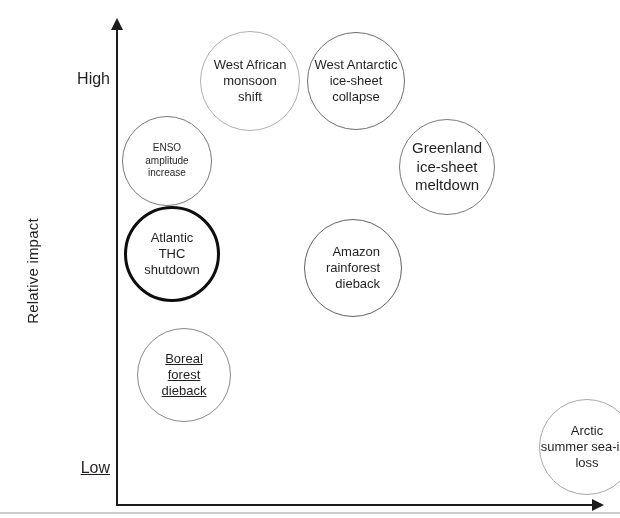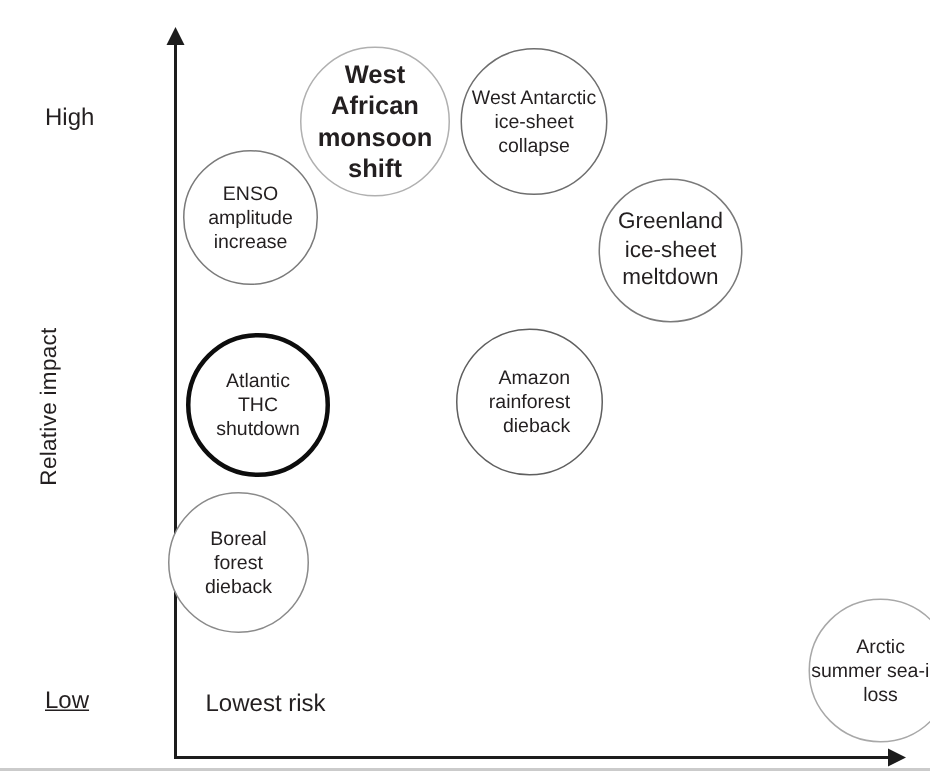"West African" div.bubble { font-size: 17px -> 13px; font-weight: bold -> none }
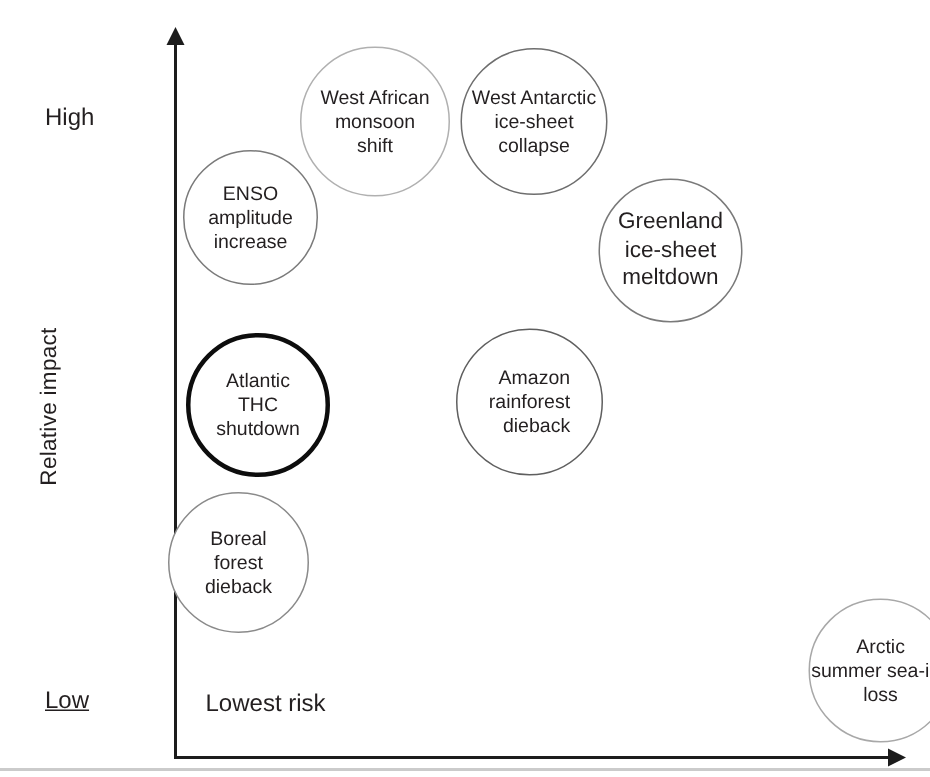"High" .tick { text-align: left -> right }
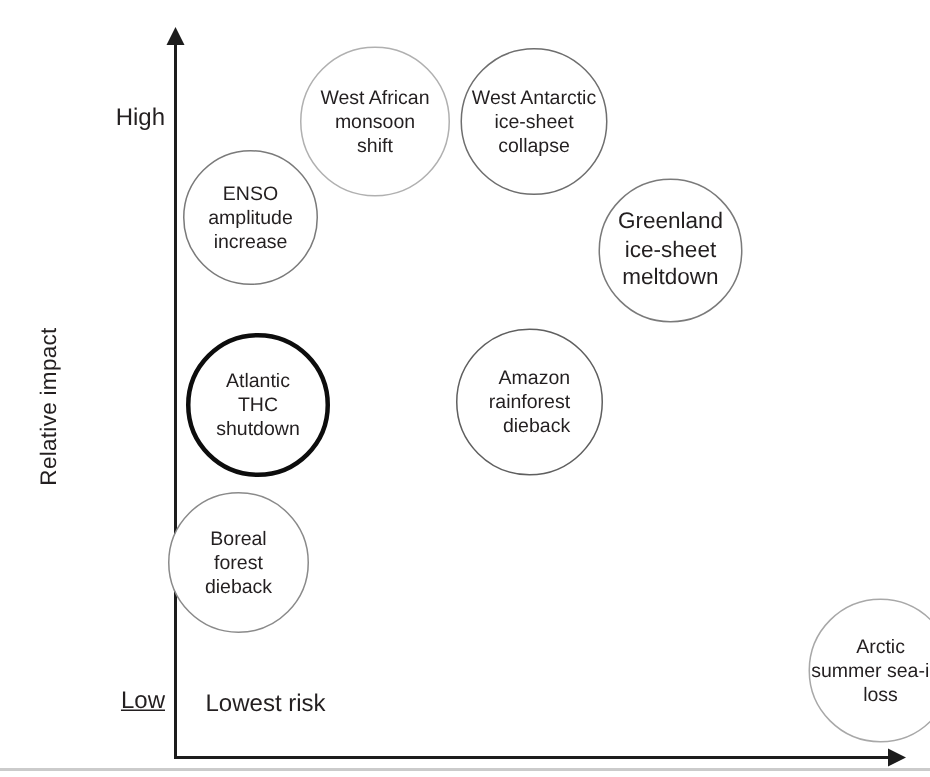"ENSO" div.bubble { font-size: 13px -> 10px; top: 100px -> 116px }
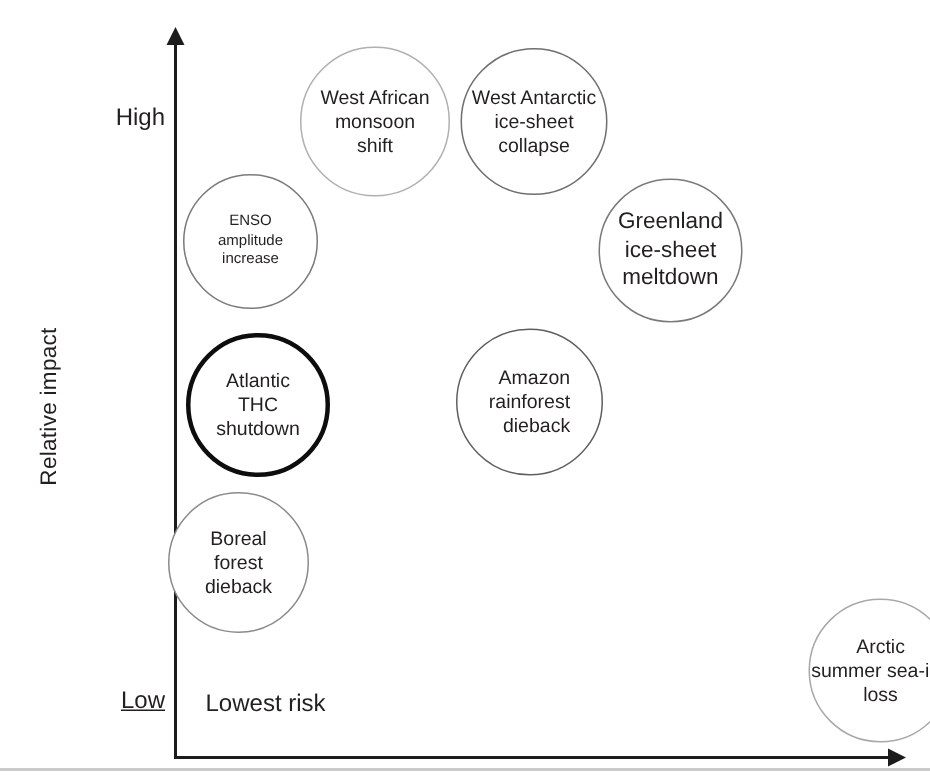"Atlantic" div.bubble { top: 222px -> 206px }
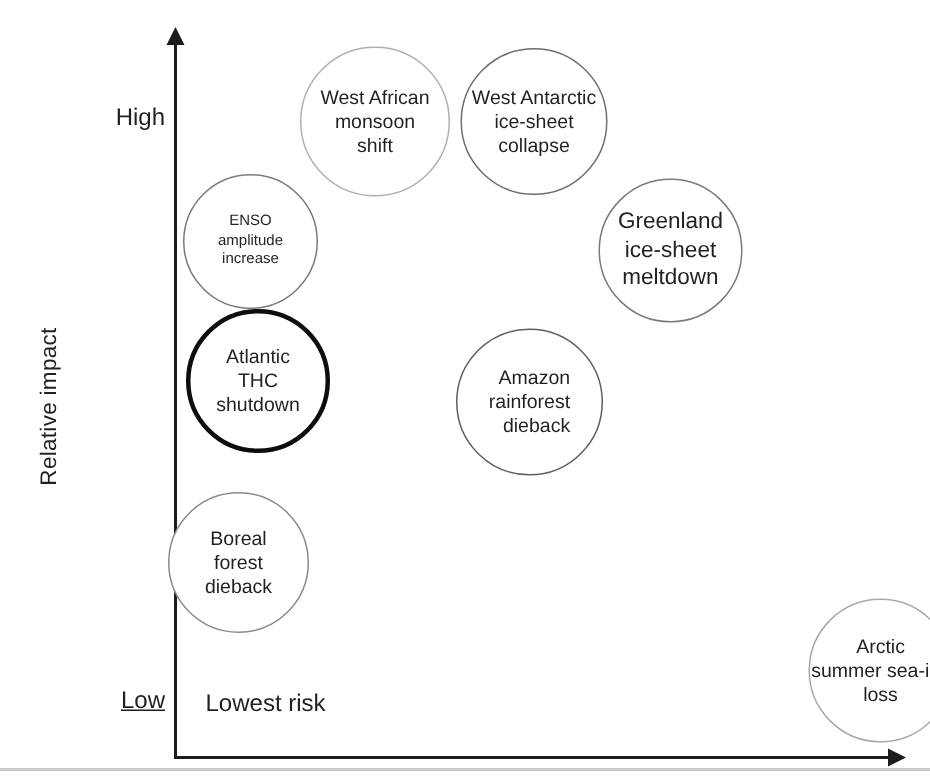"Boreal" div.bubble { left: 112px -> 137px; text-decoration: none -> underline }
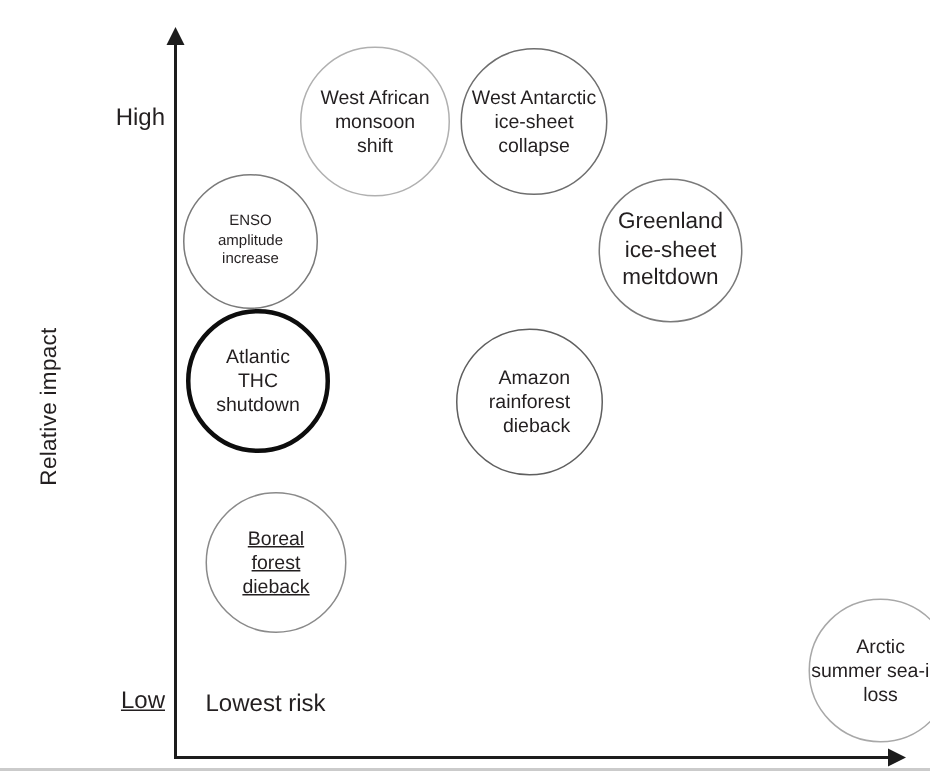"Lowest risk" div.corner { html: <div>Lowest risk</div> -> none }
